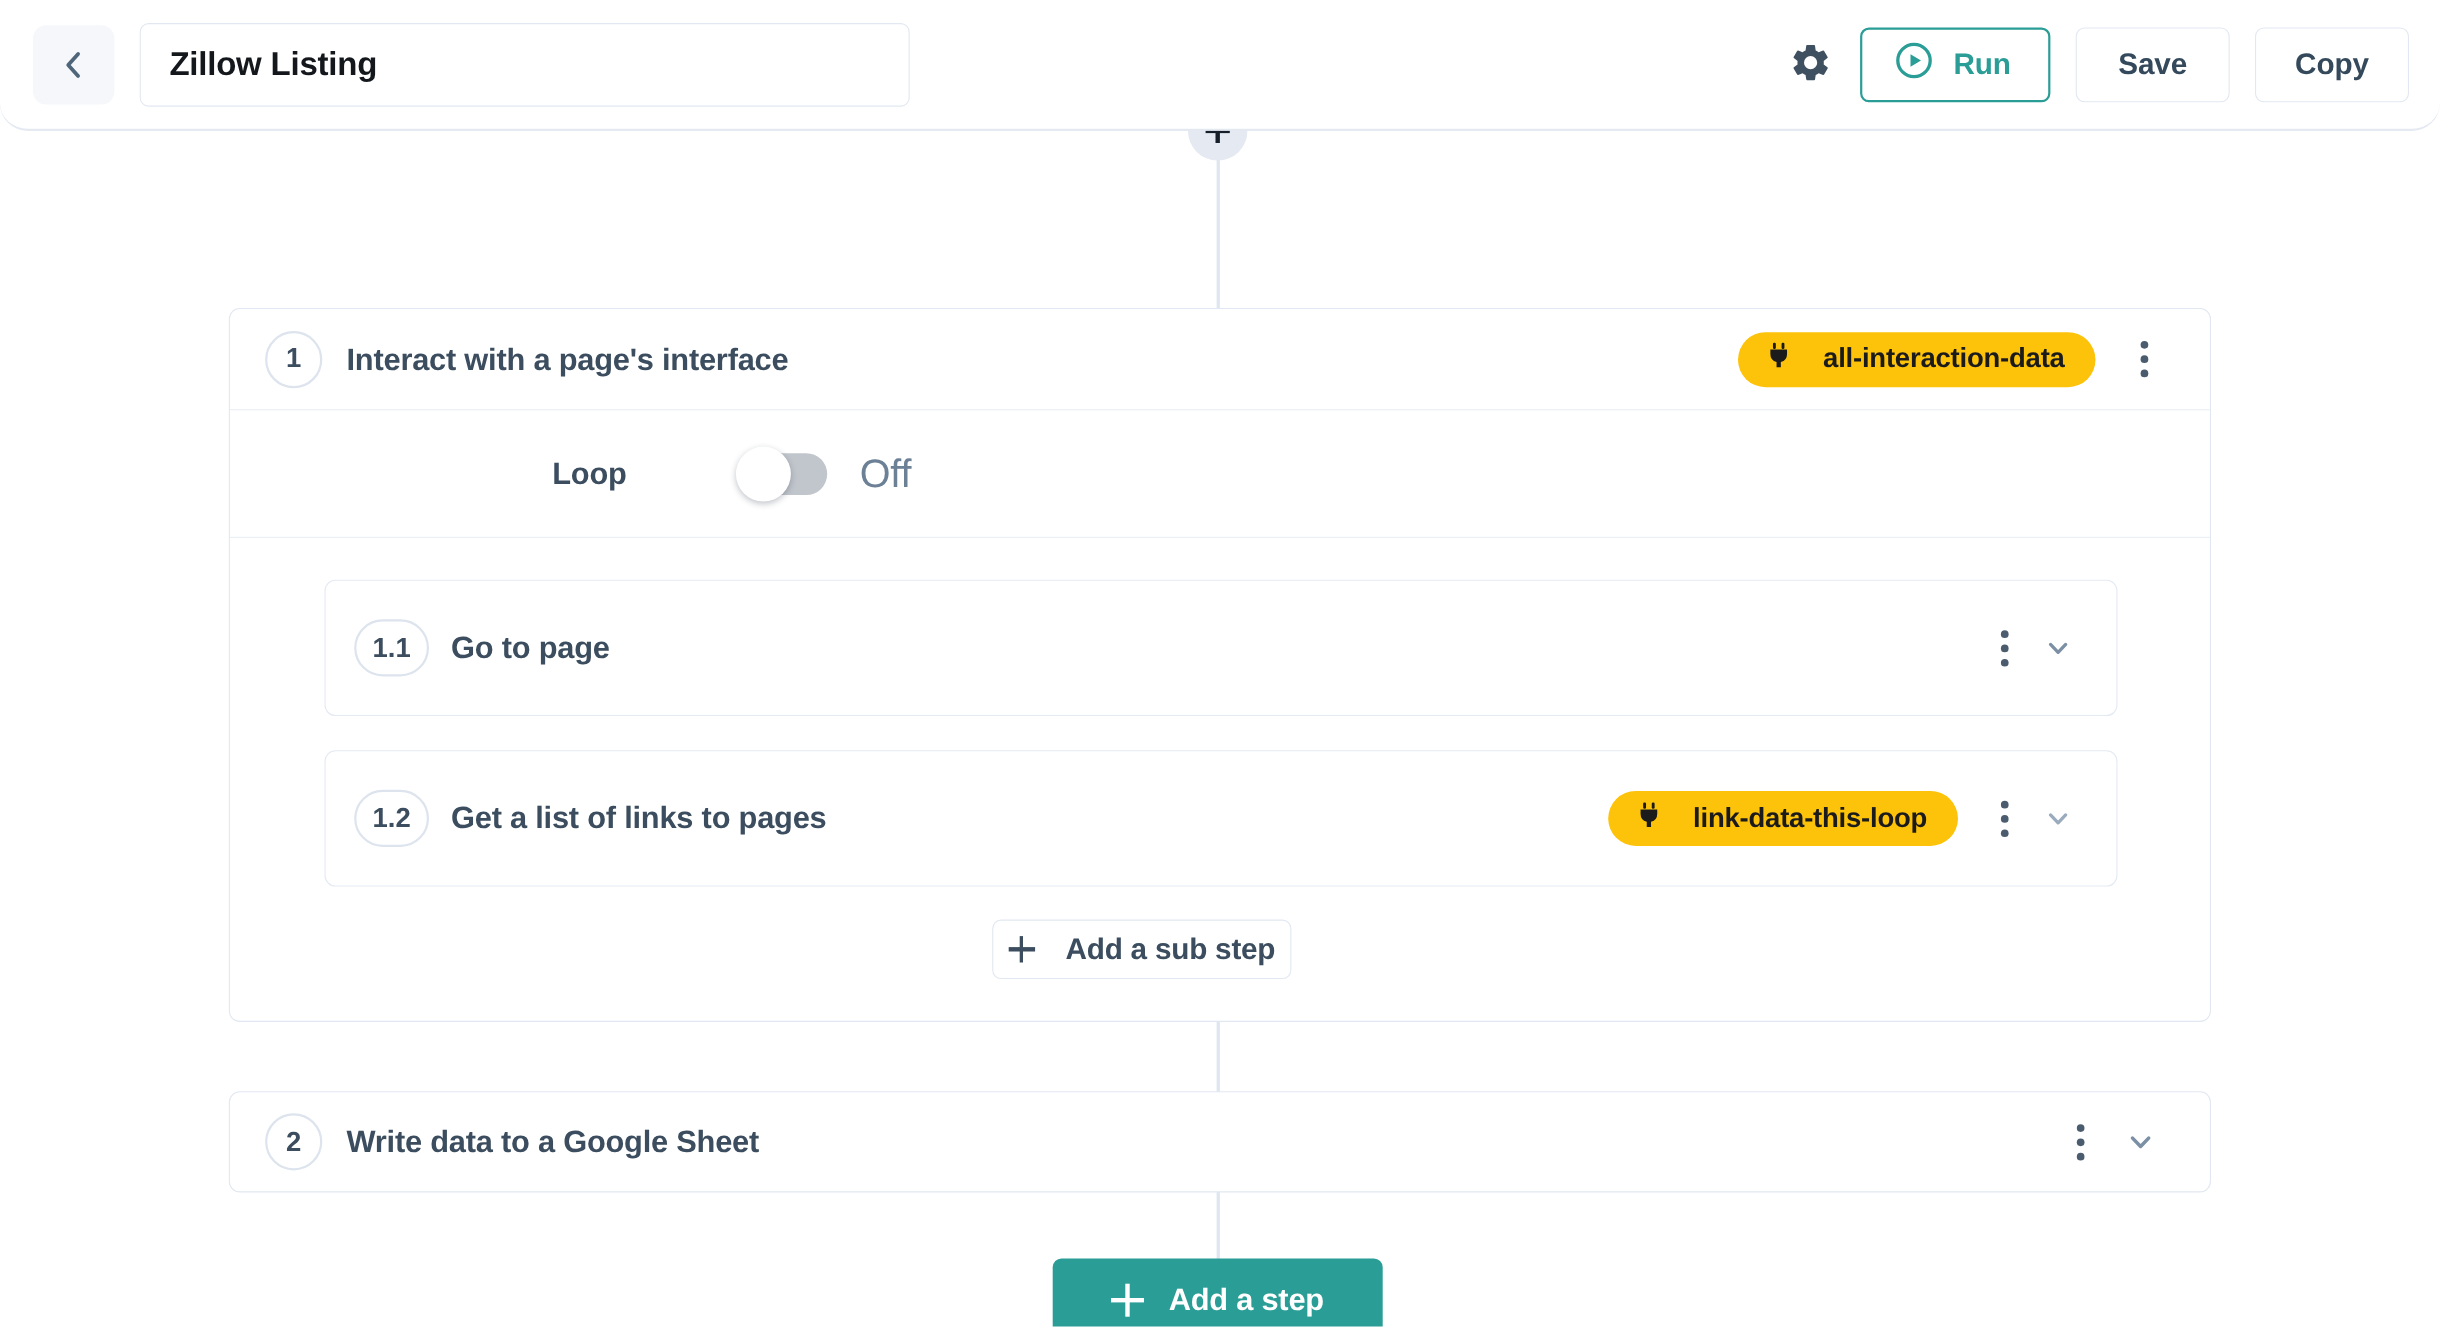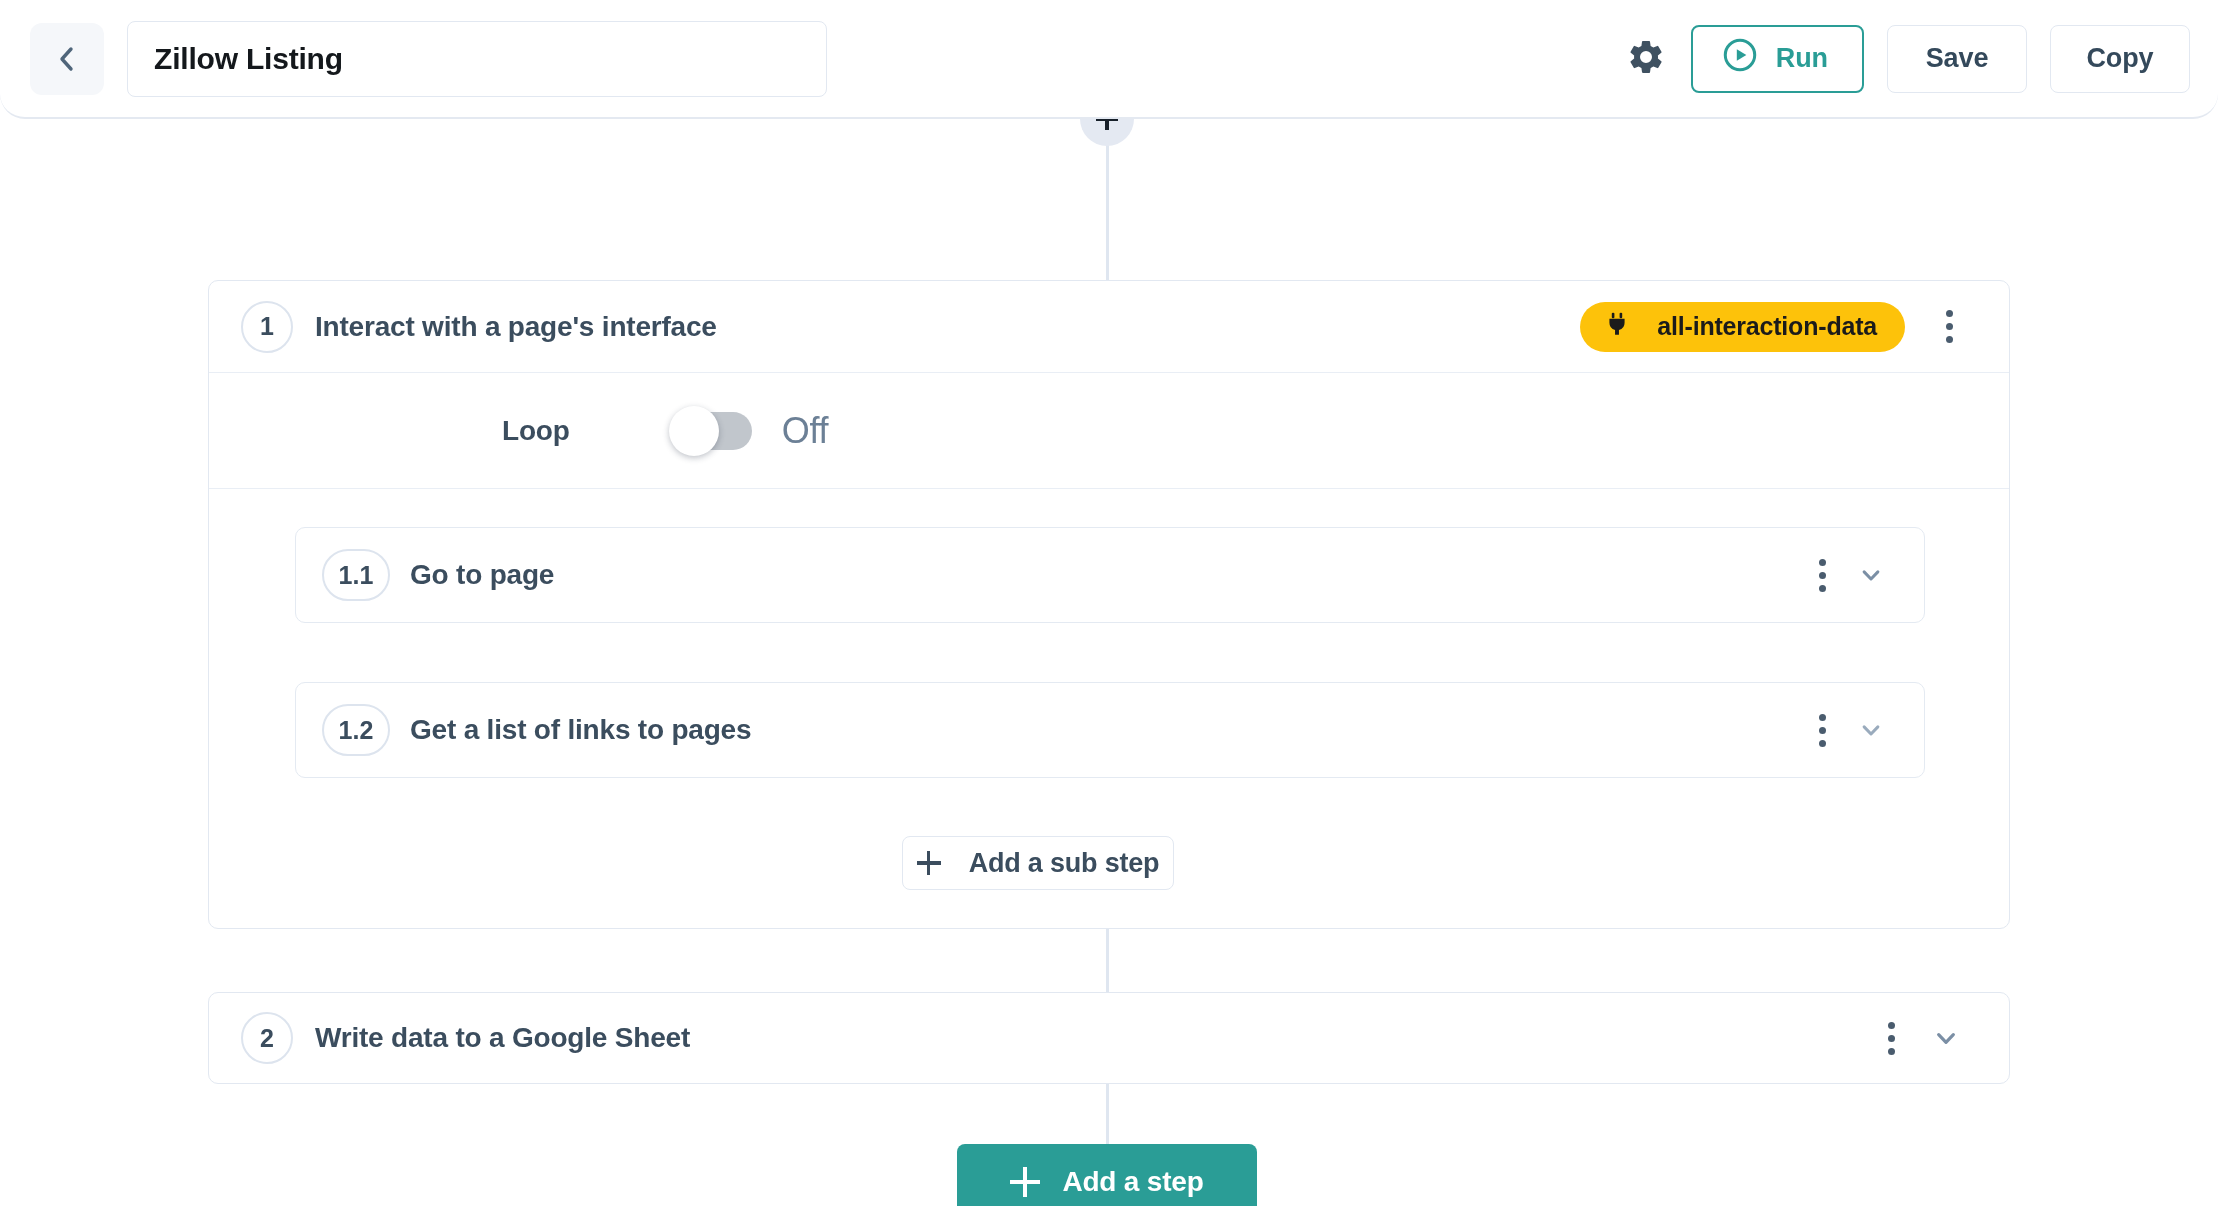"1.1" .substep { height: 96px -> 124px }
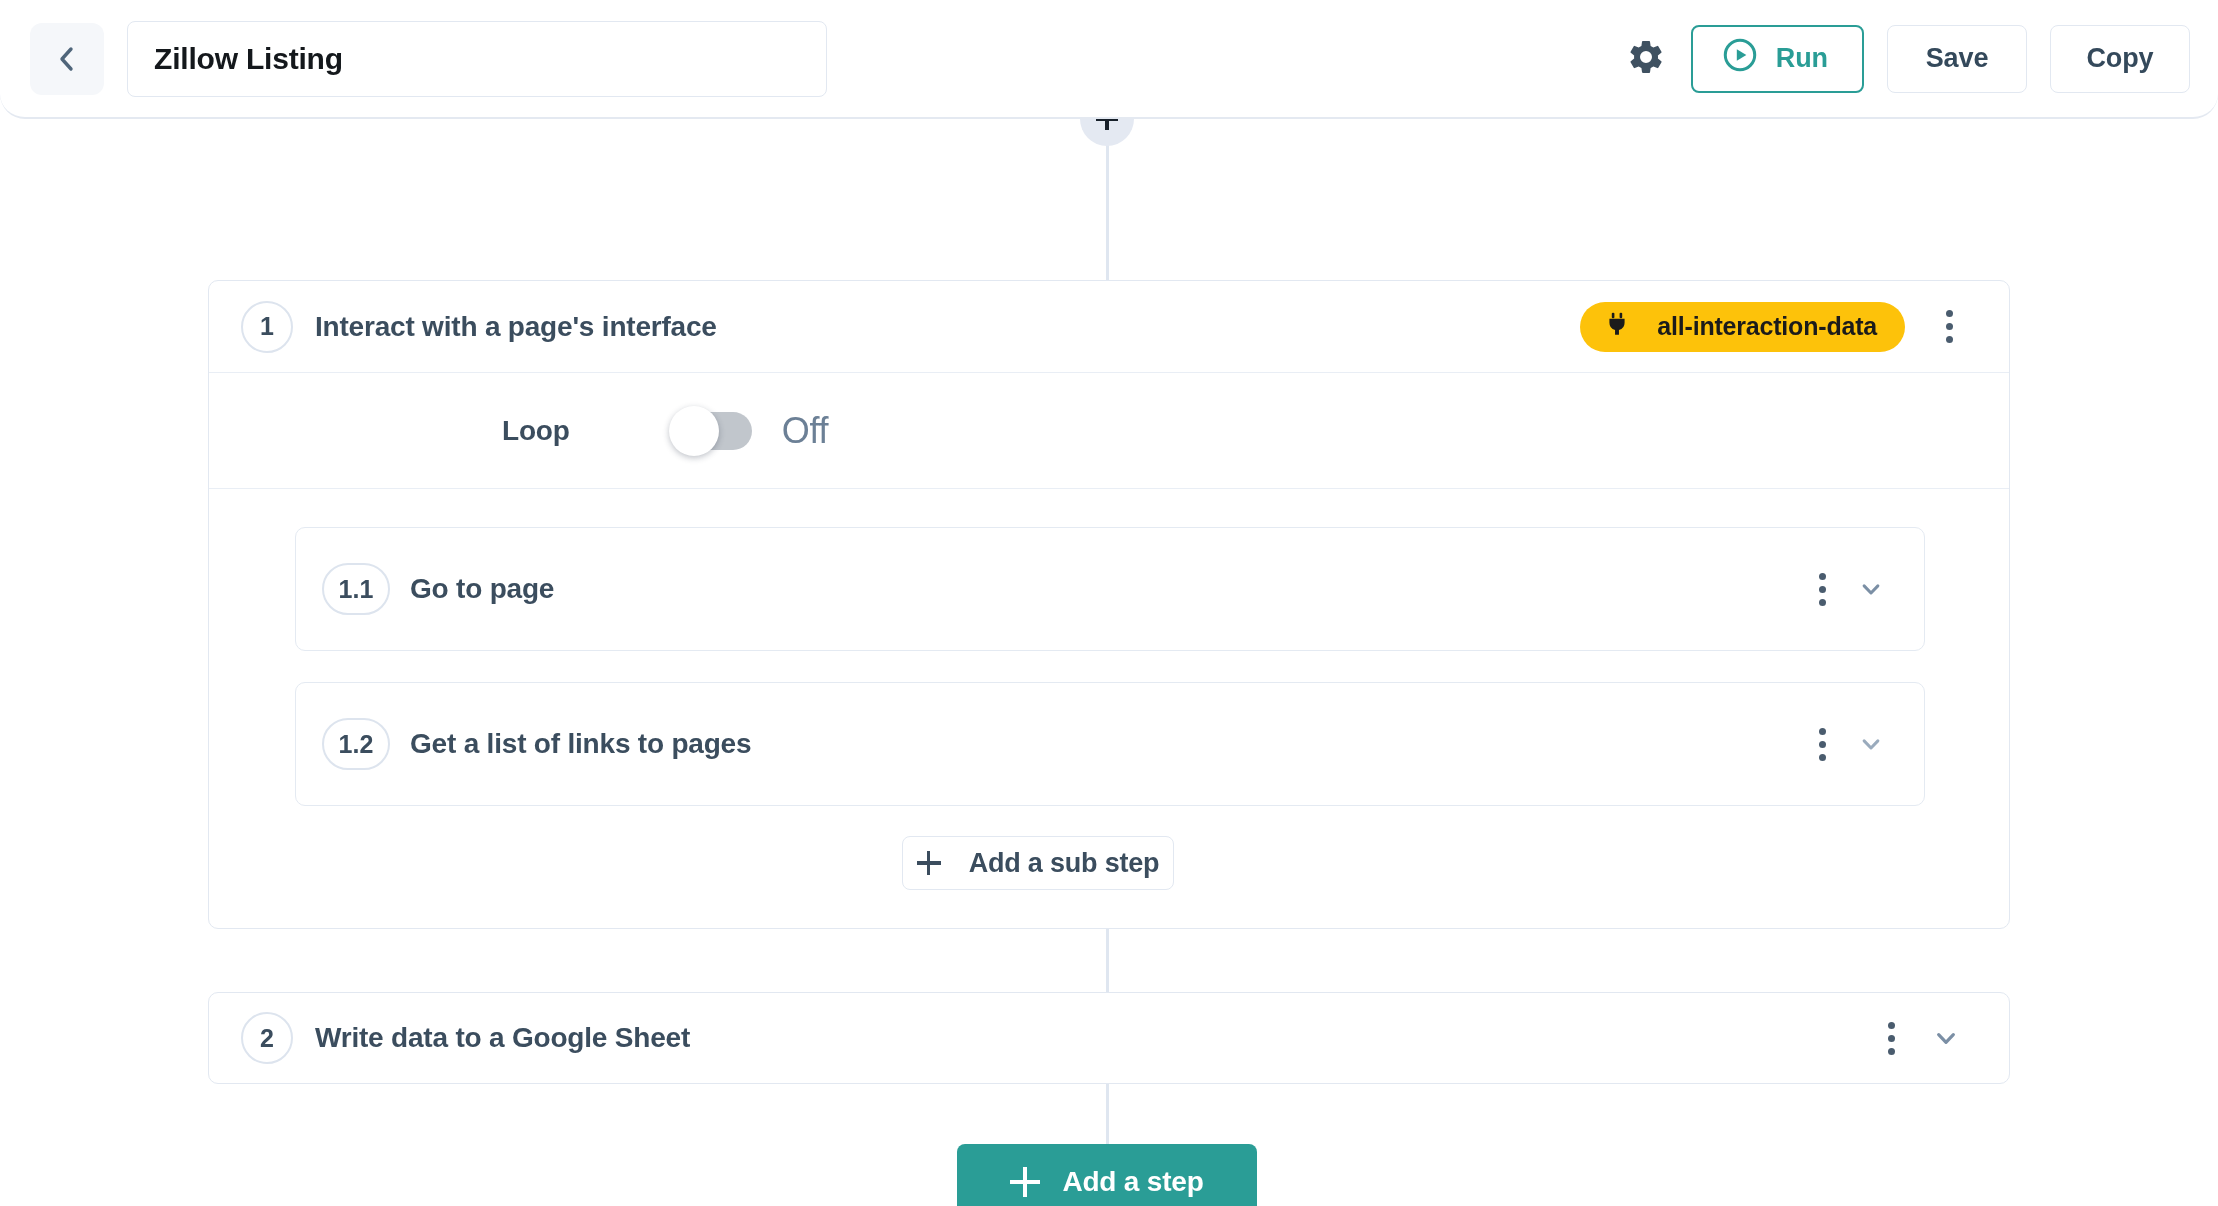"link-data-this-loop" div.badge { html: none -> <div> <span> <svg> <rect></rect> <rect></rect> <path></path> </svg> </span> <span>link-data-this-loop</span> </div> }
